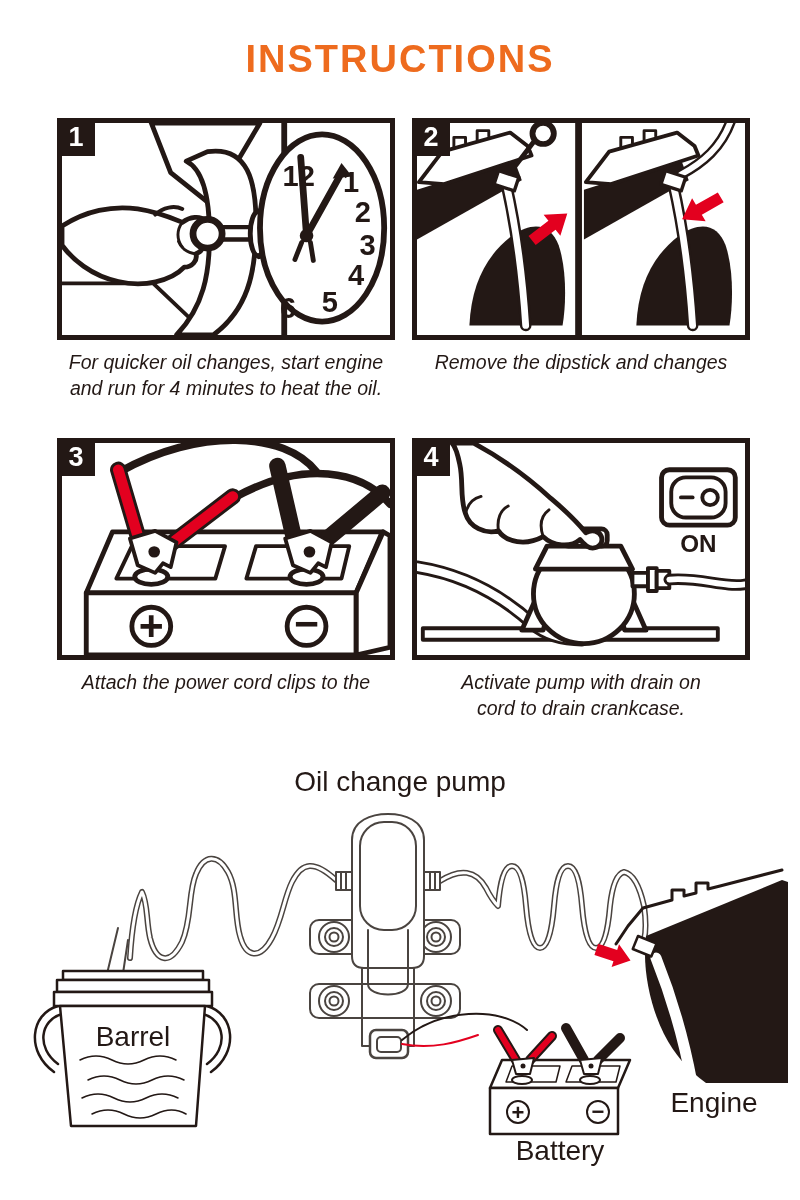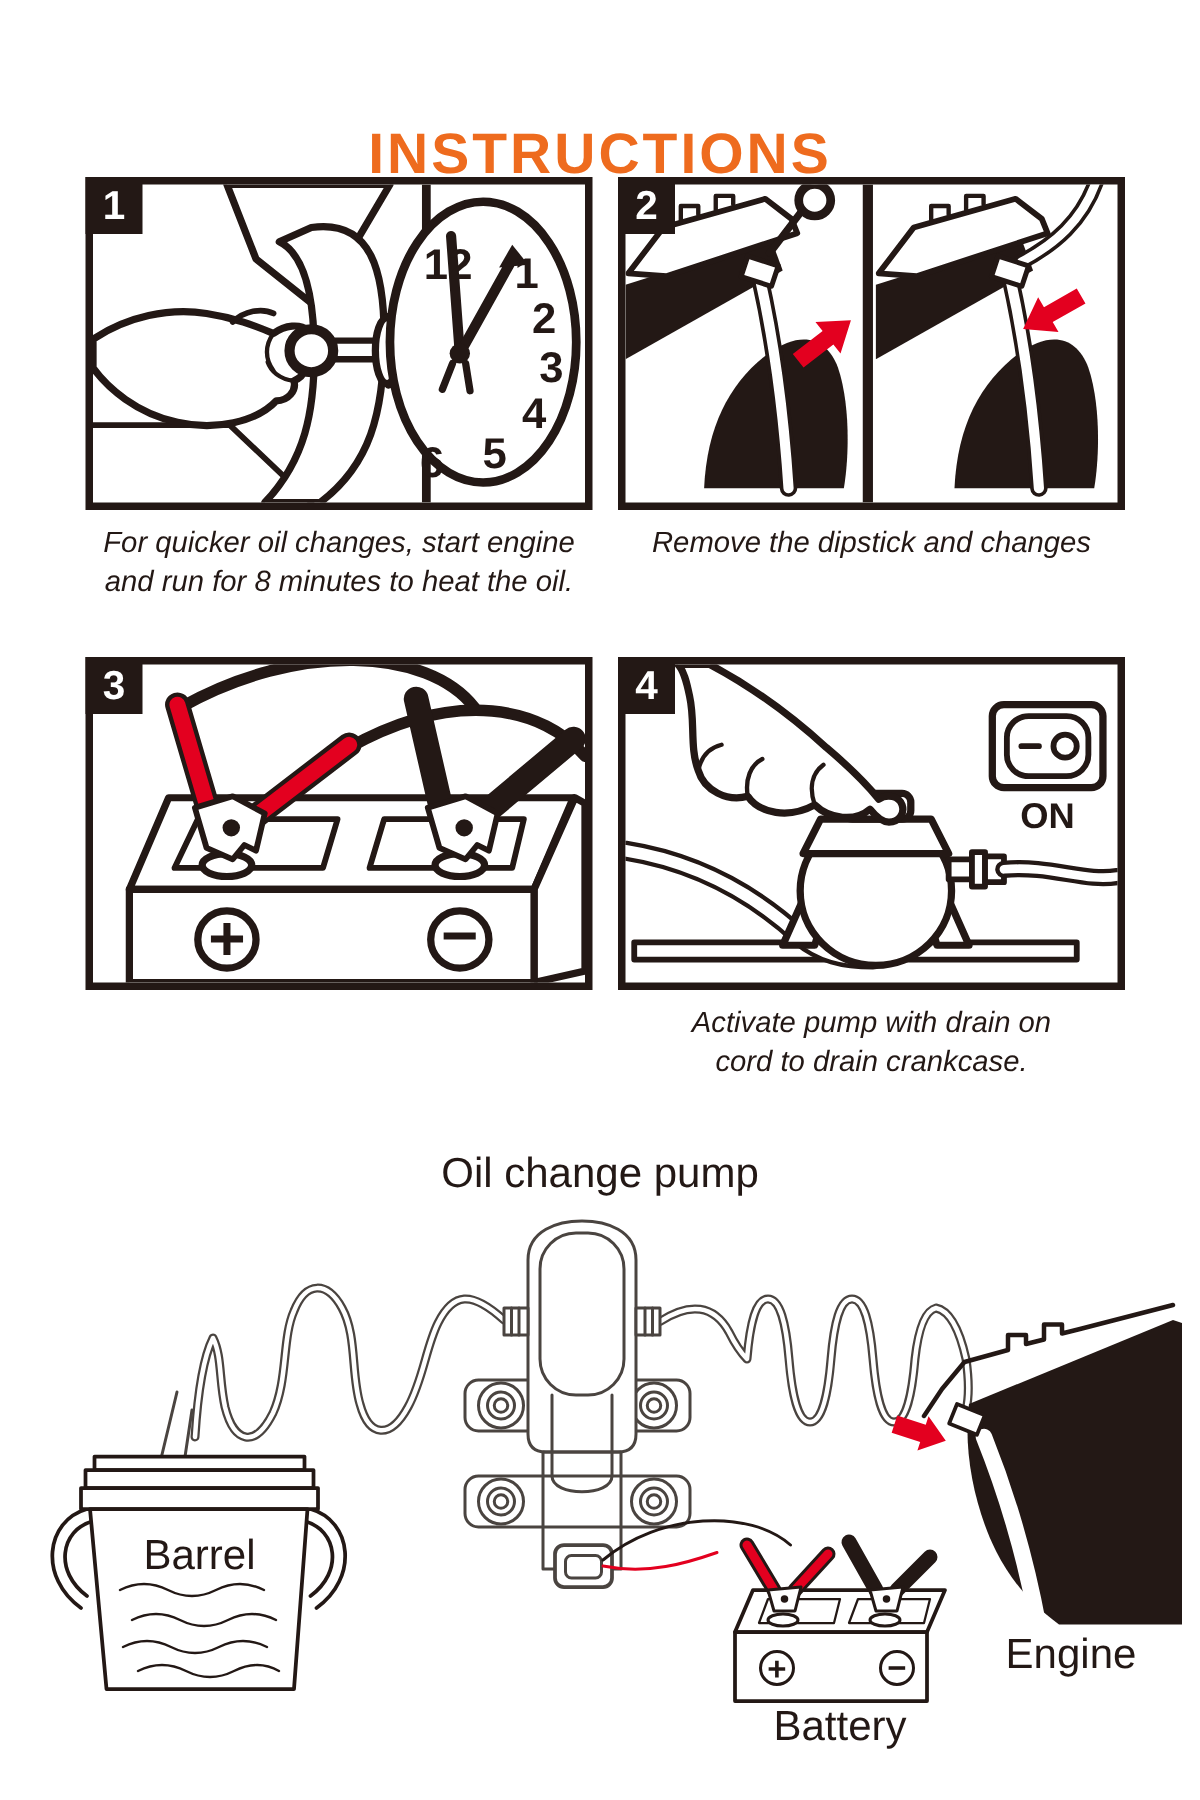"INSTRUCTIONS" .title { margin-top: 44px -> none }
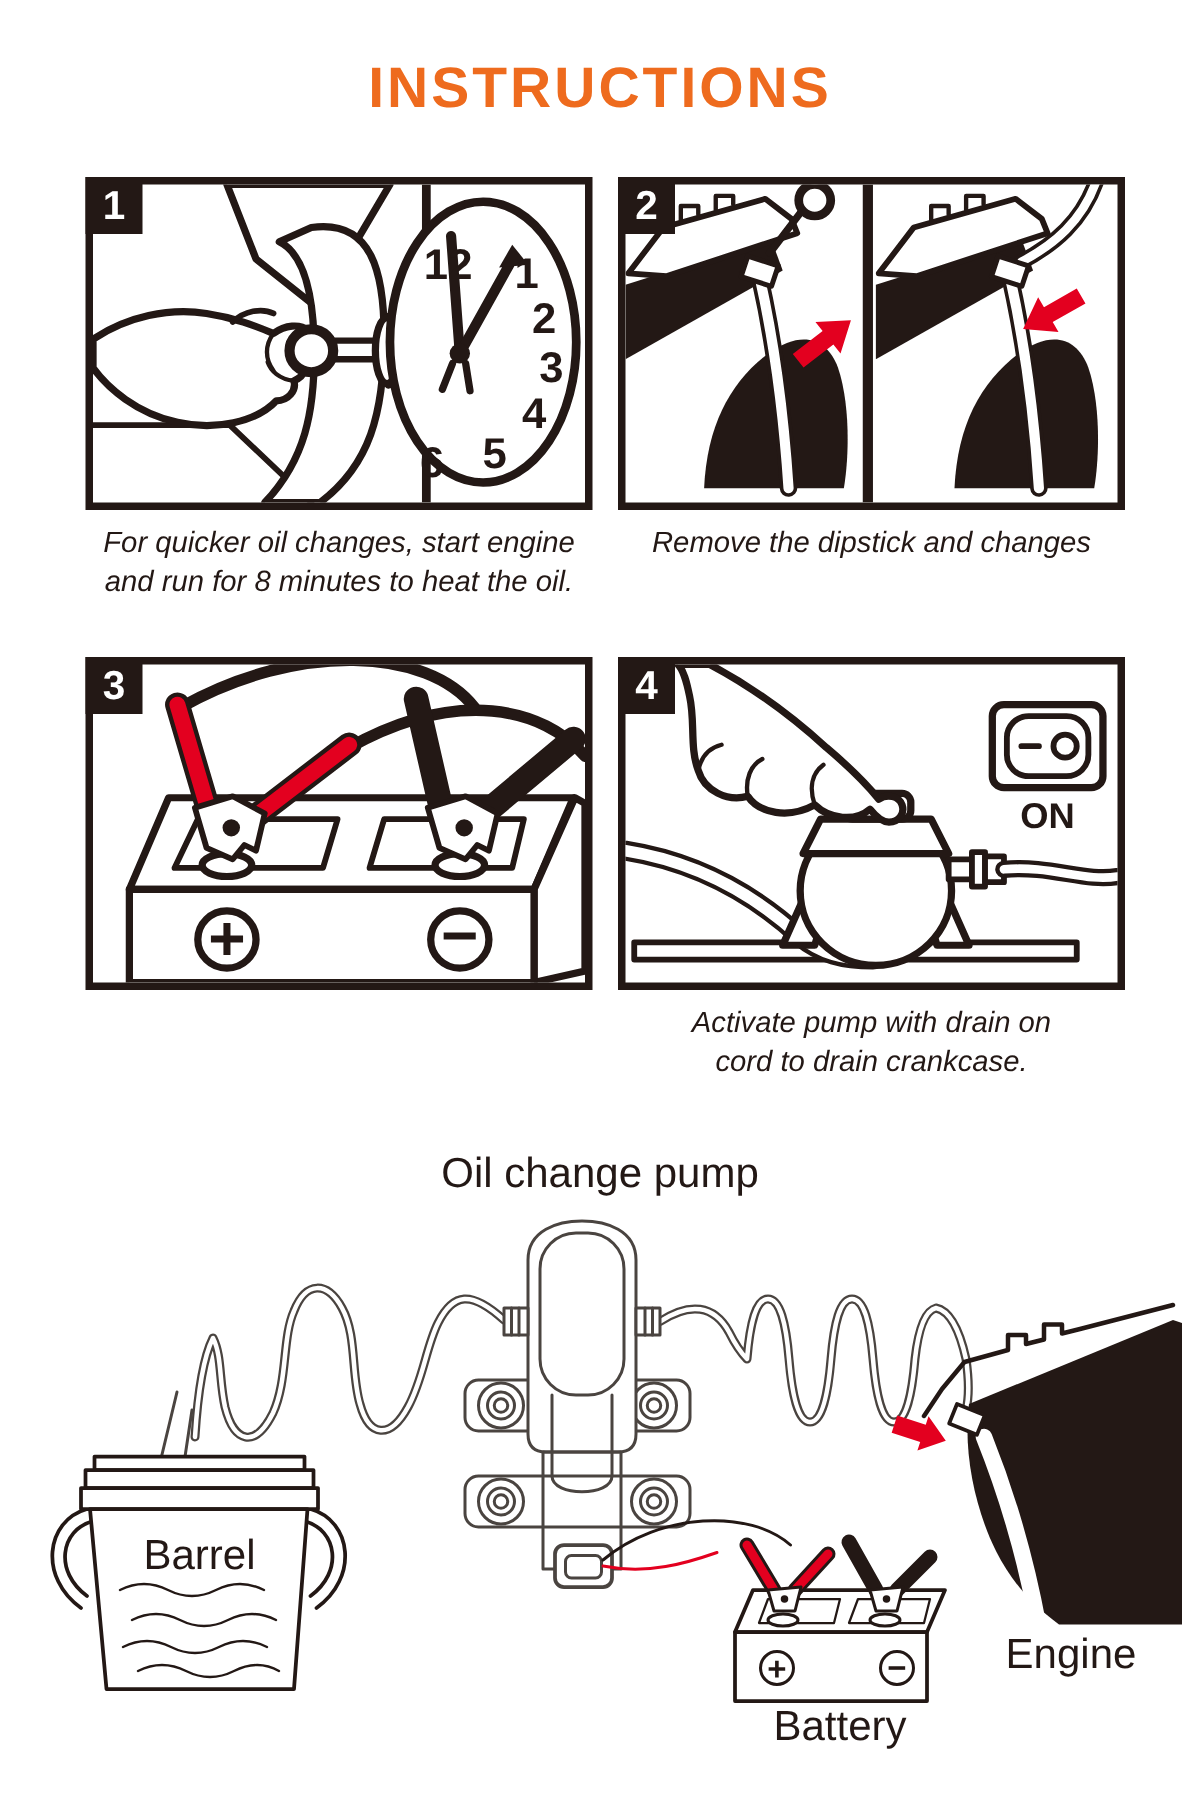"and run for 8 minutes" div { text: 8 -> 4 }
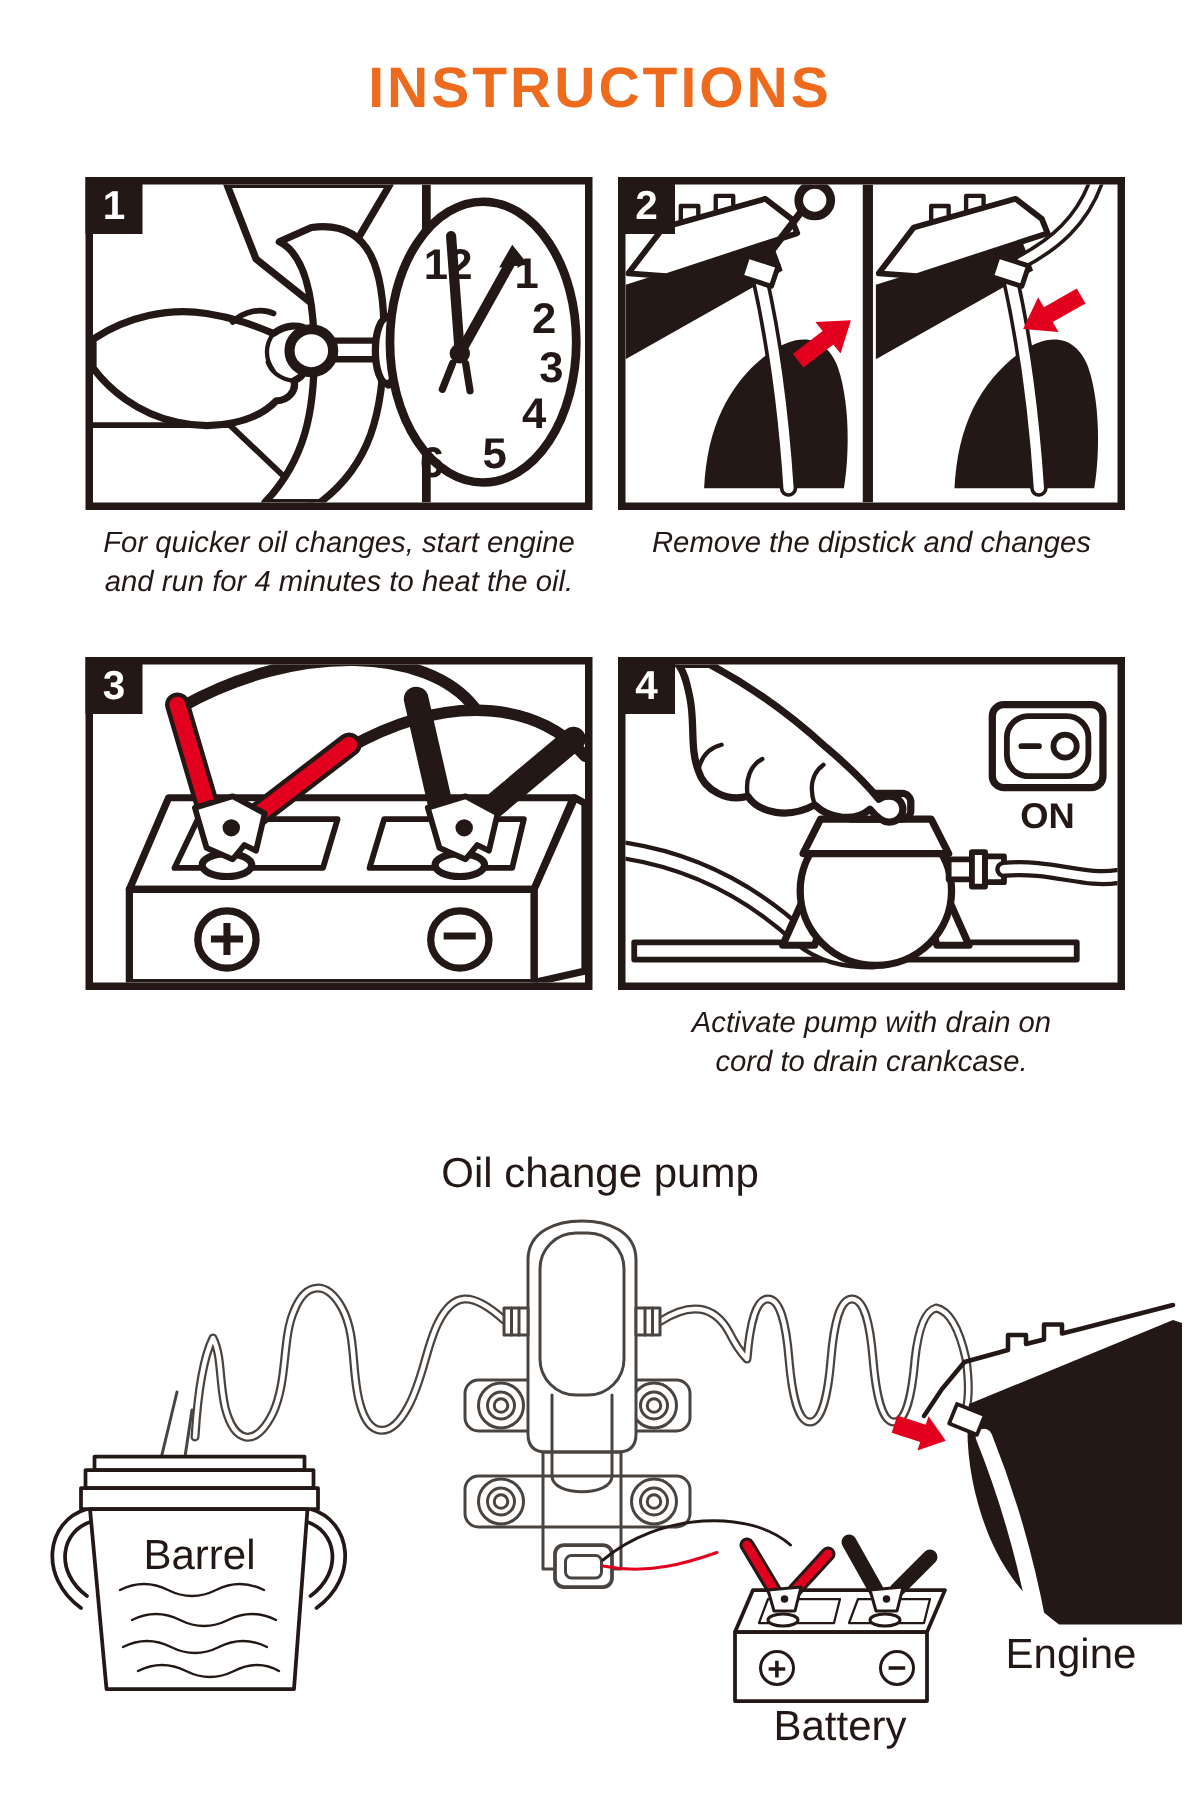"Attach the power cord clips" div { html: none -> <div>Attach the power cord clips to the</div> }
